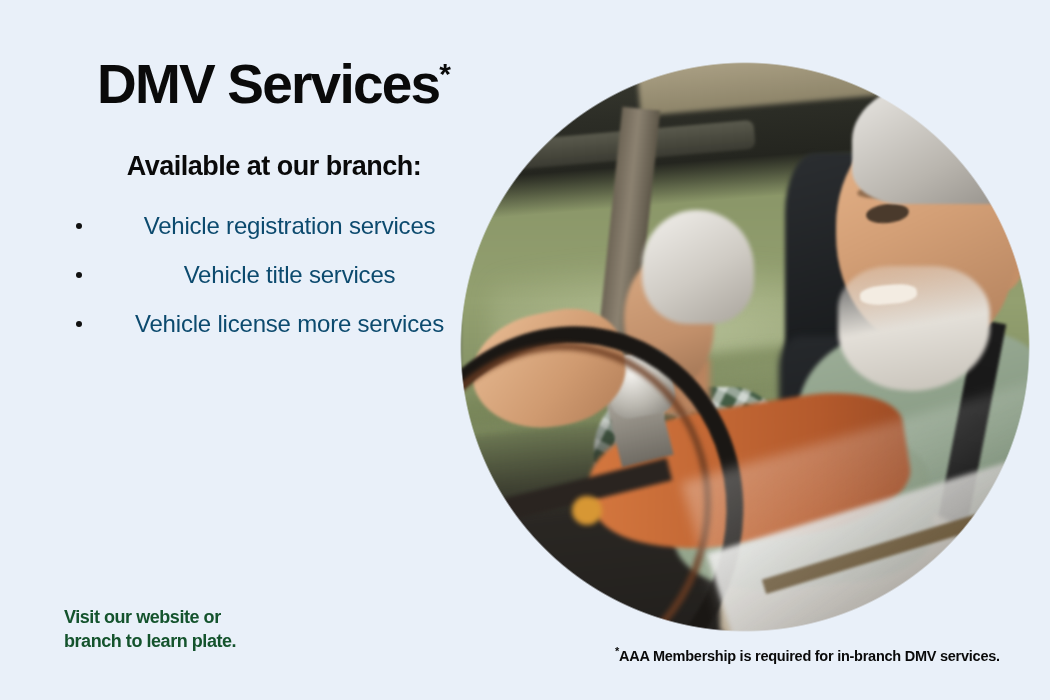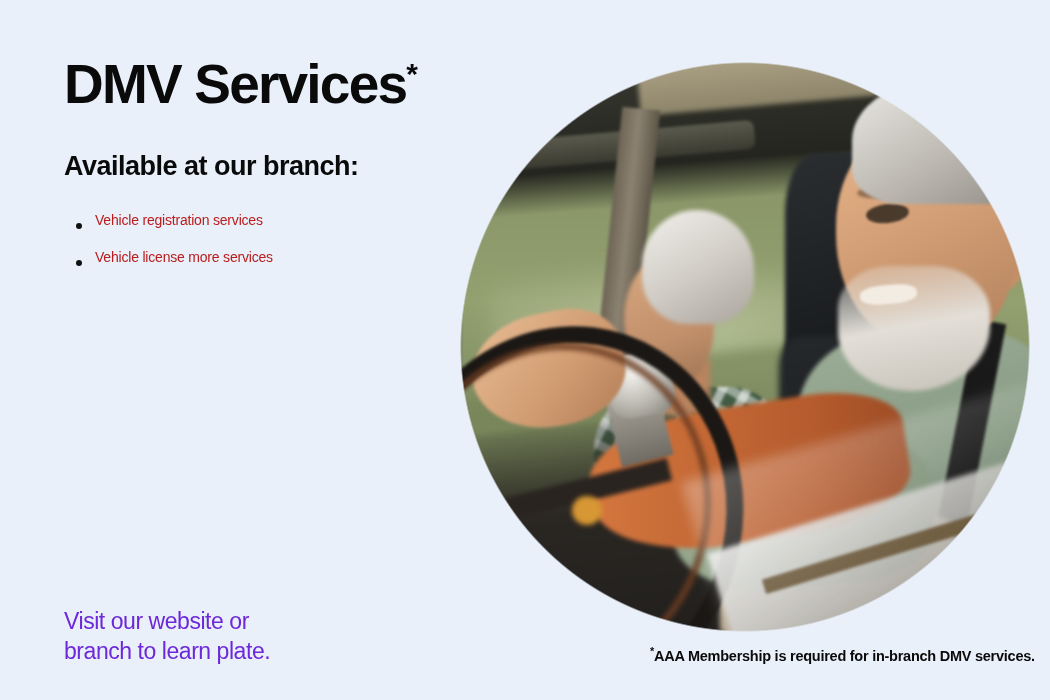"DMV Services*" .copy-column { text-align: none -> center }
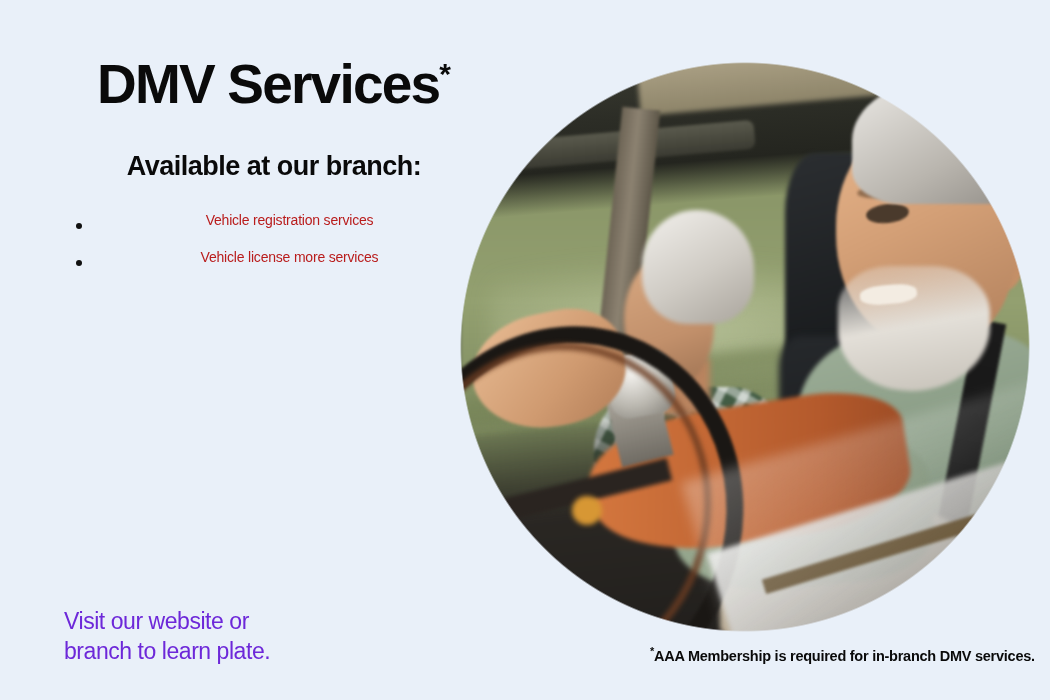"Vehicle registration services" .service-list li { color: #b91c1c -> #0c4a6e; font-size: 14px -> 24px }
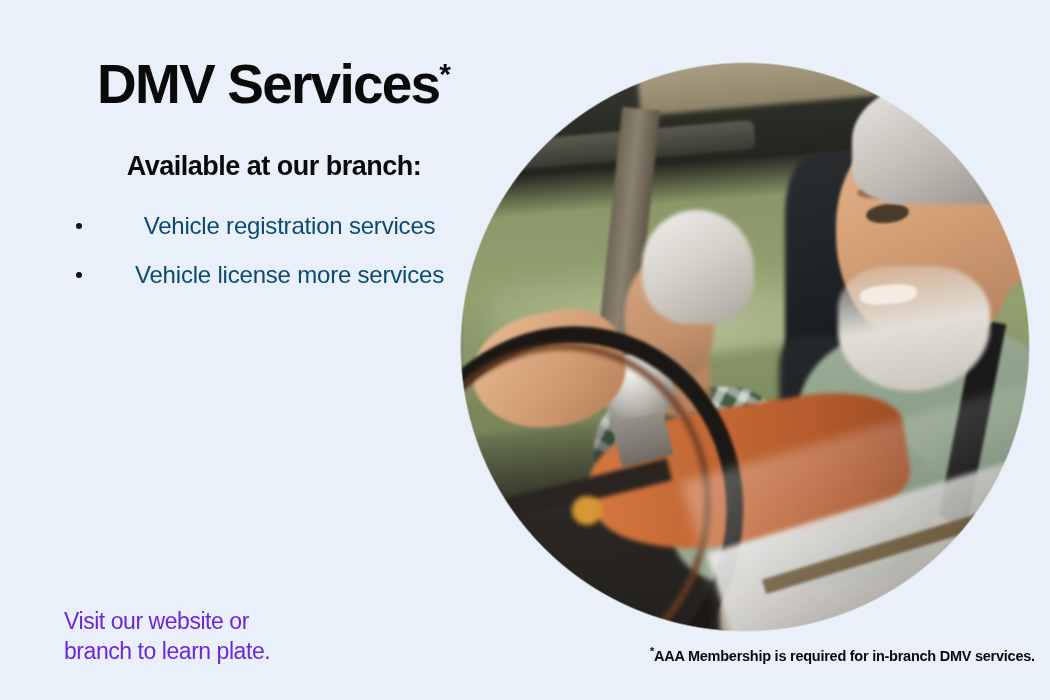"Vehicle title services" li { html: none -> <li><span></span><span>Vehicle title services</span></li> }
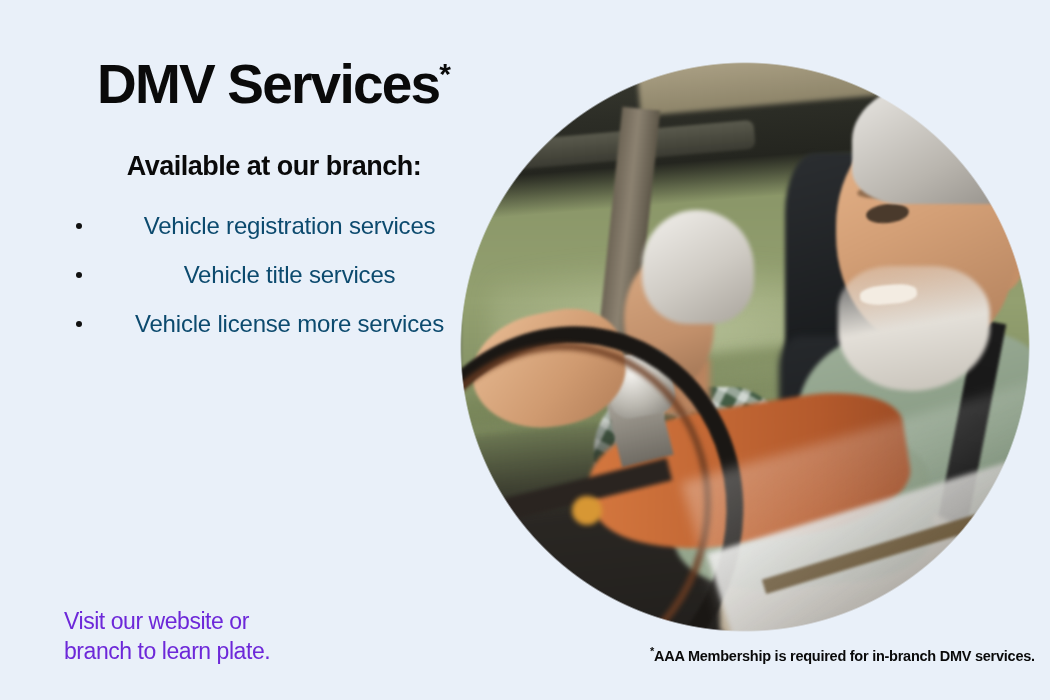"Visit our website or" .cta { color: #6d28d9 -> #14532d; font-size: 23px -> 18px; font-weight: 400 -> 700 }
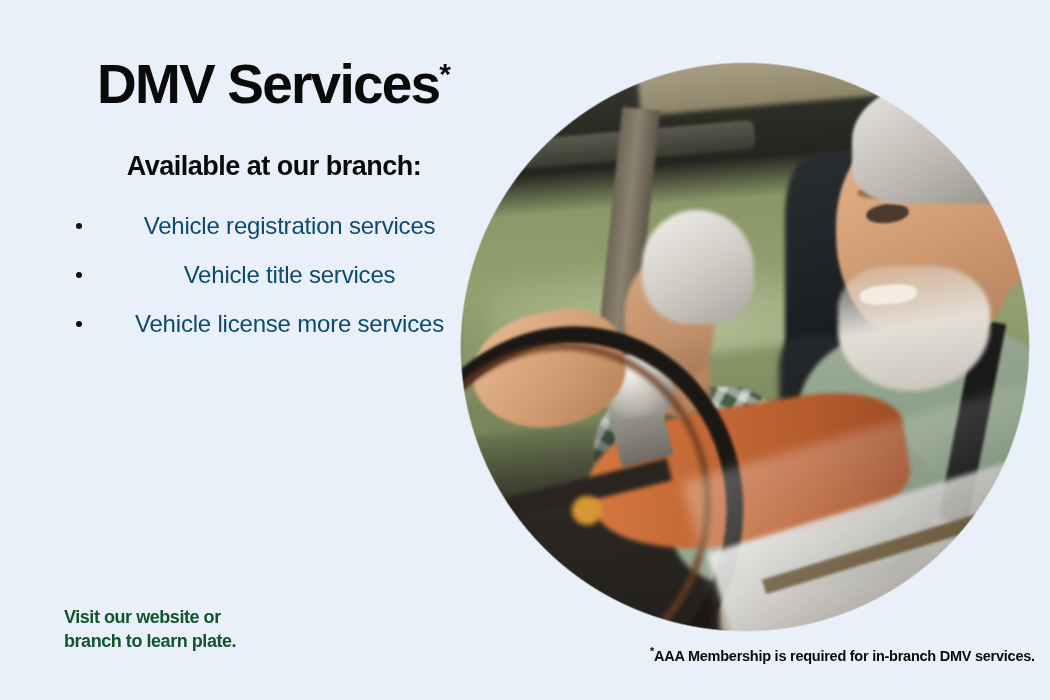"*AAA Membership is required for" .footnote { left: 650px -> 615px }
